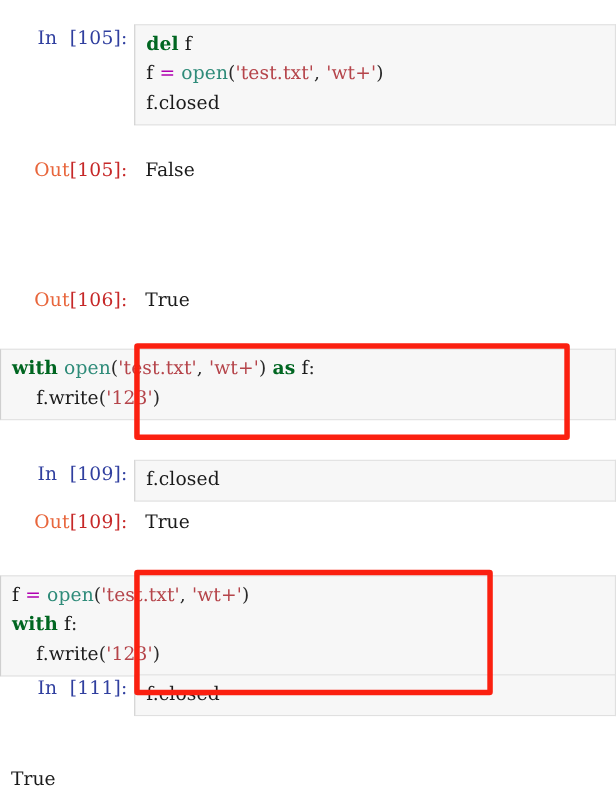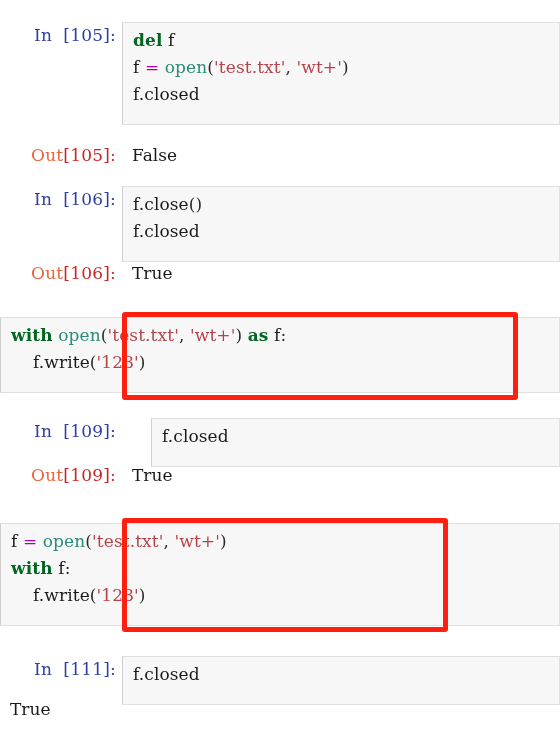"del f f = open('test.txt'," .input-area { padding: 4px 8px 16px 10px -> 4px 8px 5px 10px }
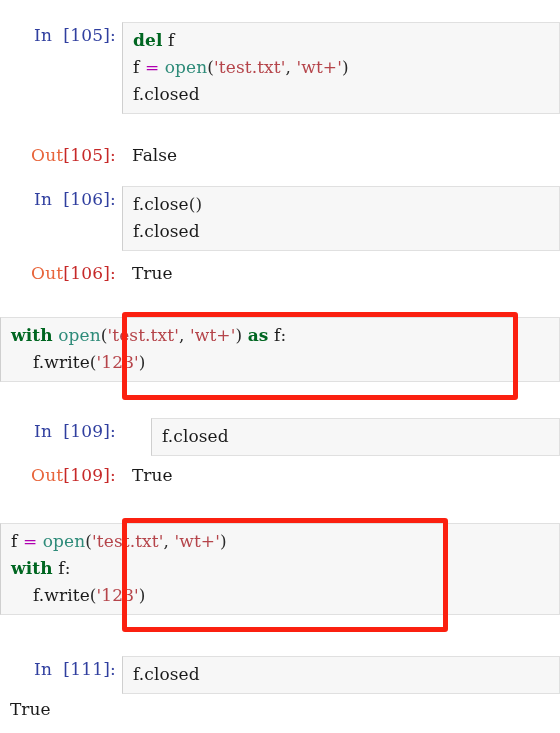"In [106]:" div.cell-row { html: <div> <div><span>In</span> <span>[106]:</span></div> <div> <pre><span>f.close</span><span>()</span> <span>f.closed</span></pre> </div> </div> -> none }
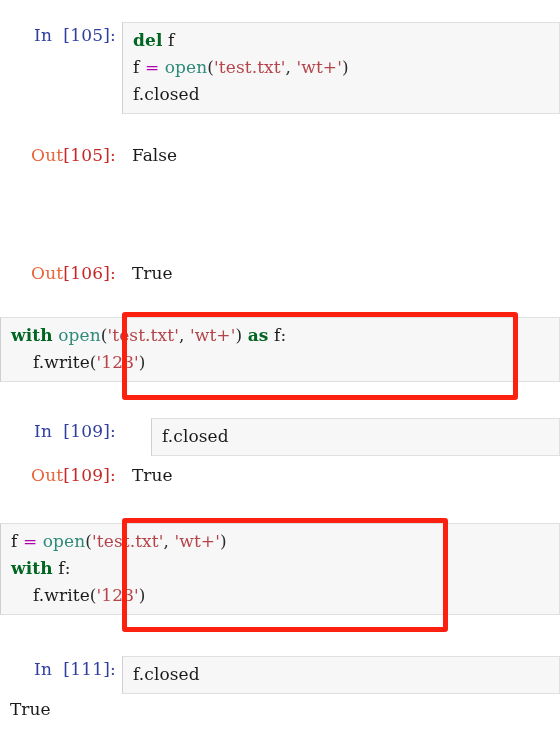"In [109]:" div.cell-row { gap: 29px -> none }
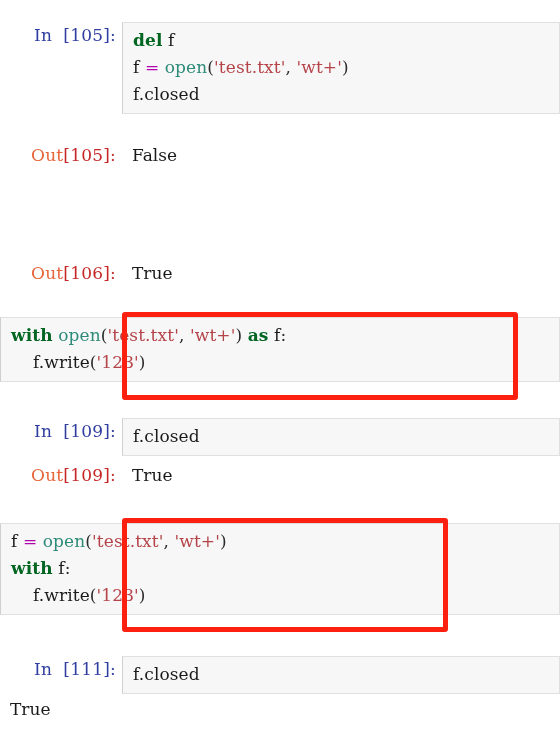"In [111]:" div.cell-row { top: 656px -> 613px }
